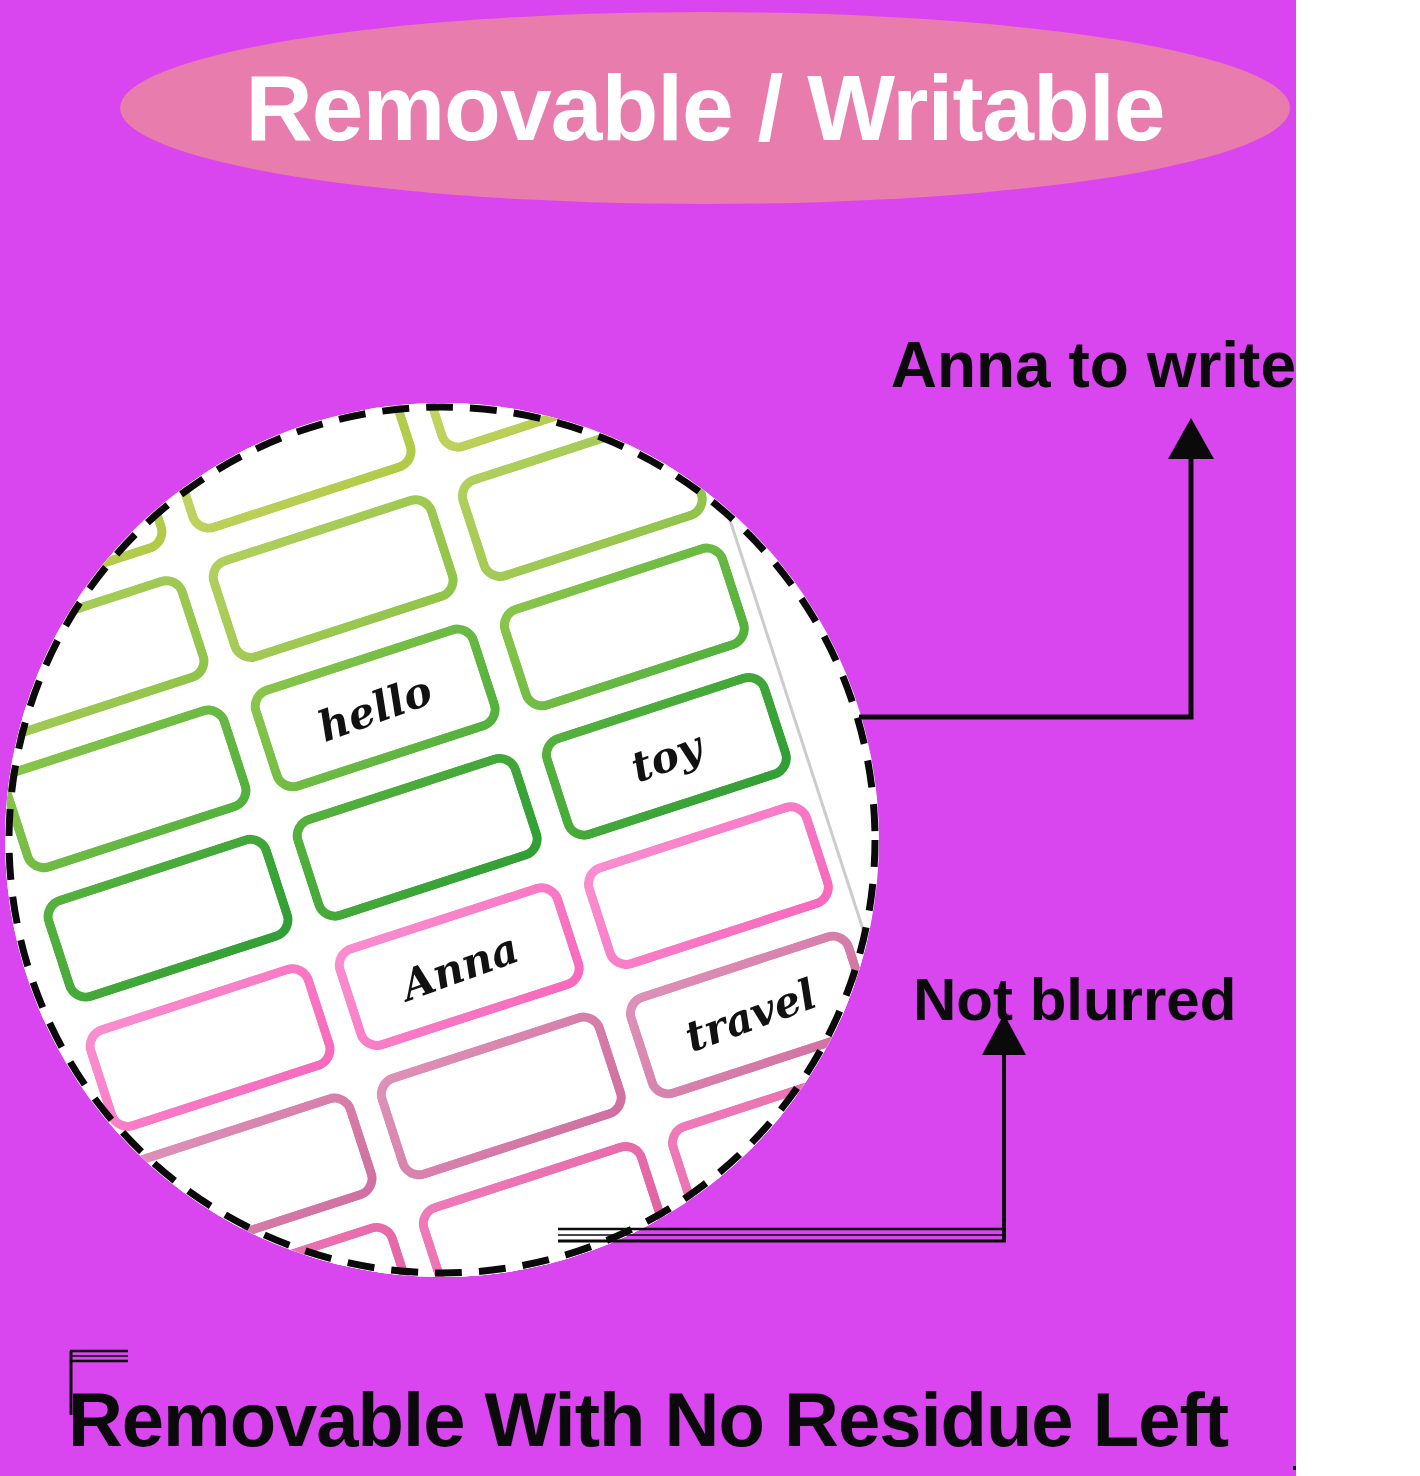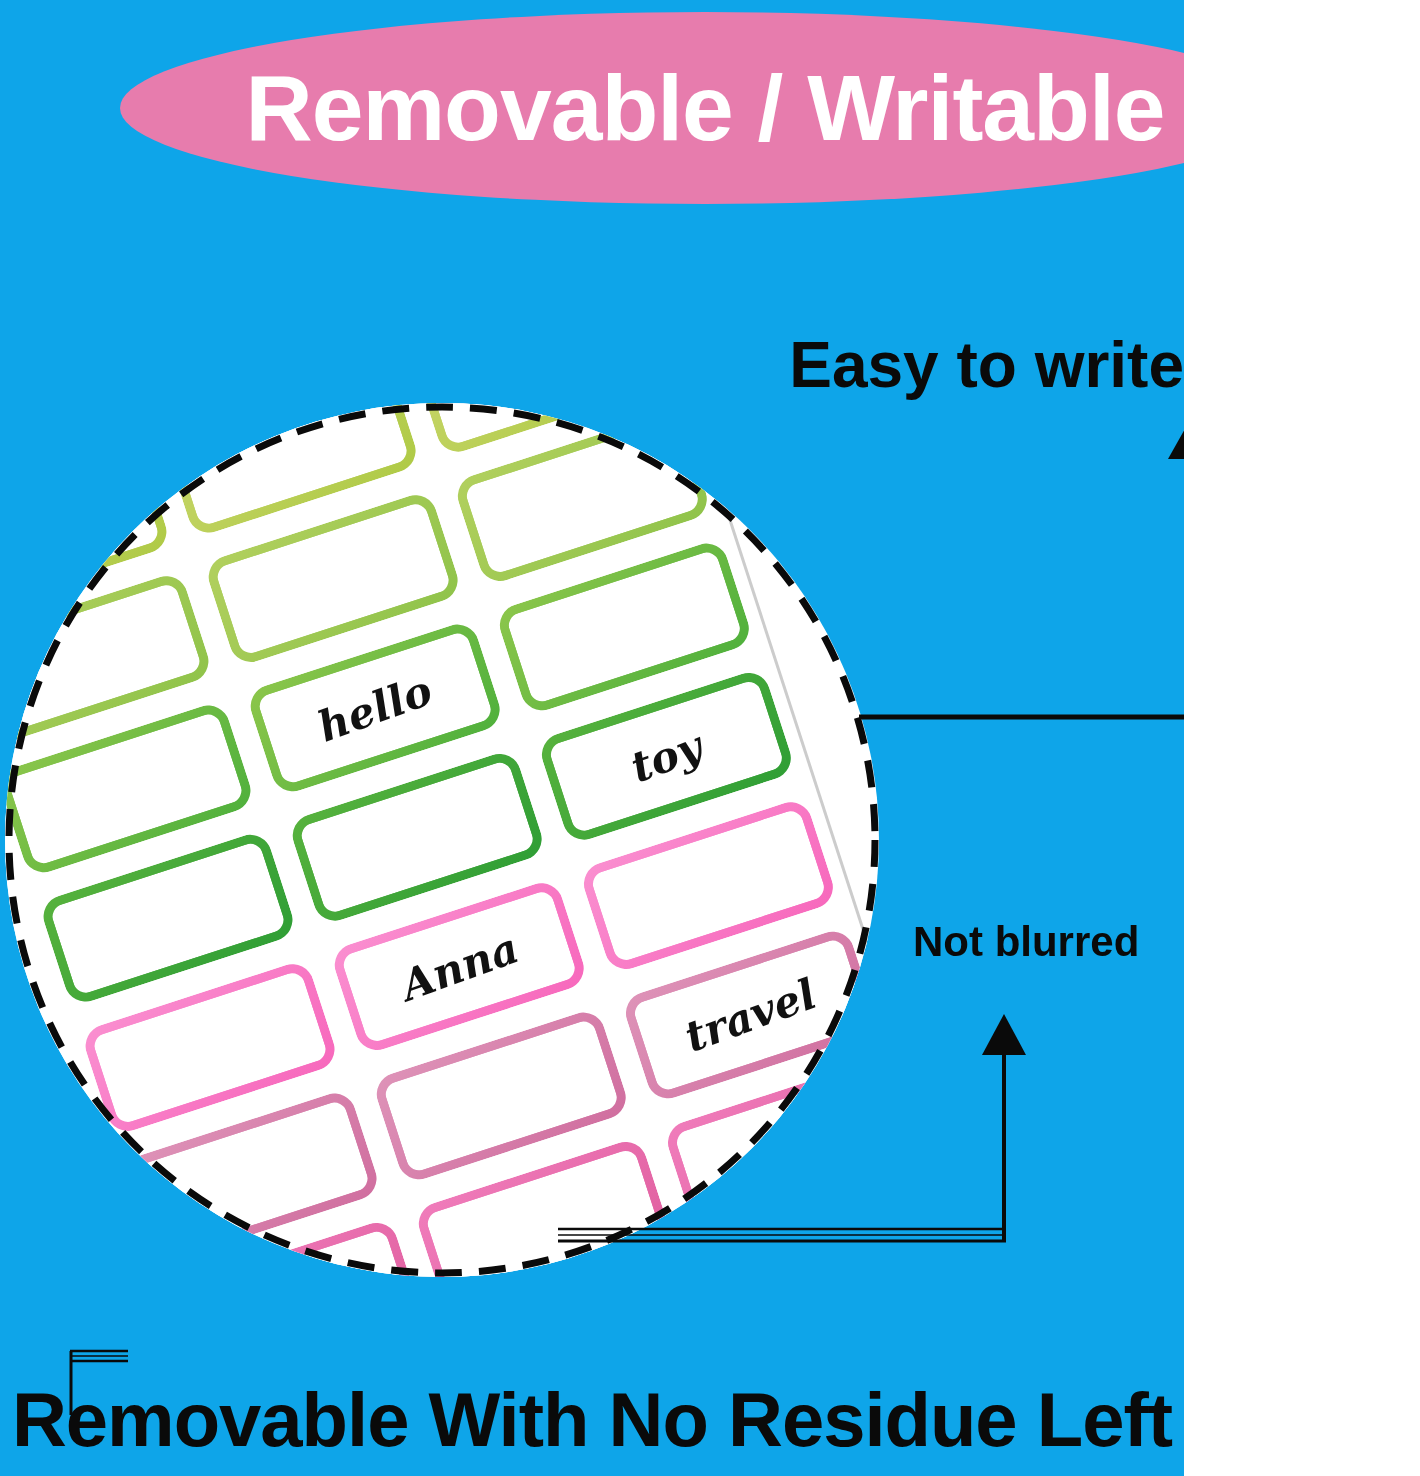"Removable / Writable" .stage { background: #0ea5e9 -> #d946ef; width: 1184px -> 1296px }
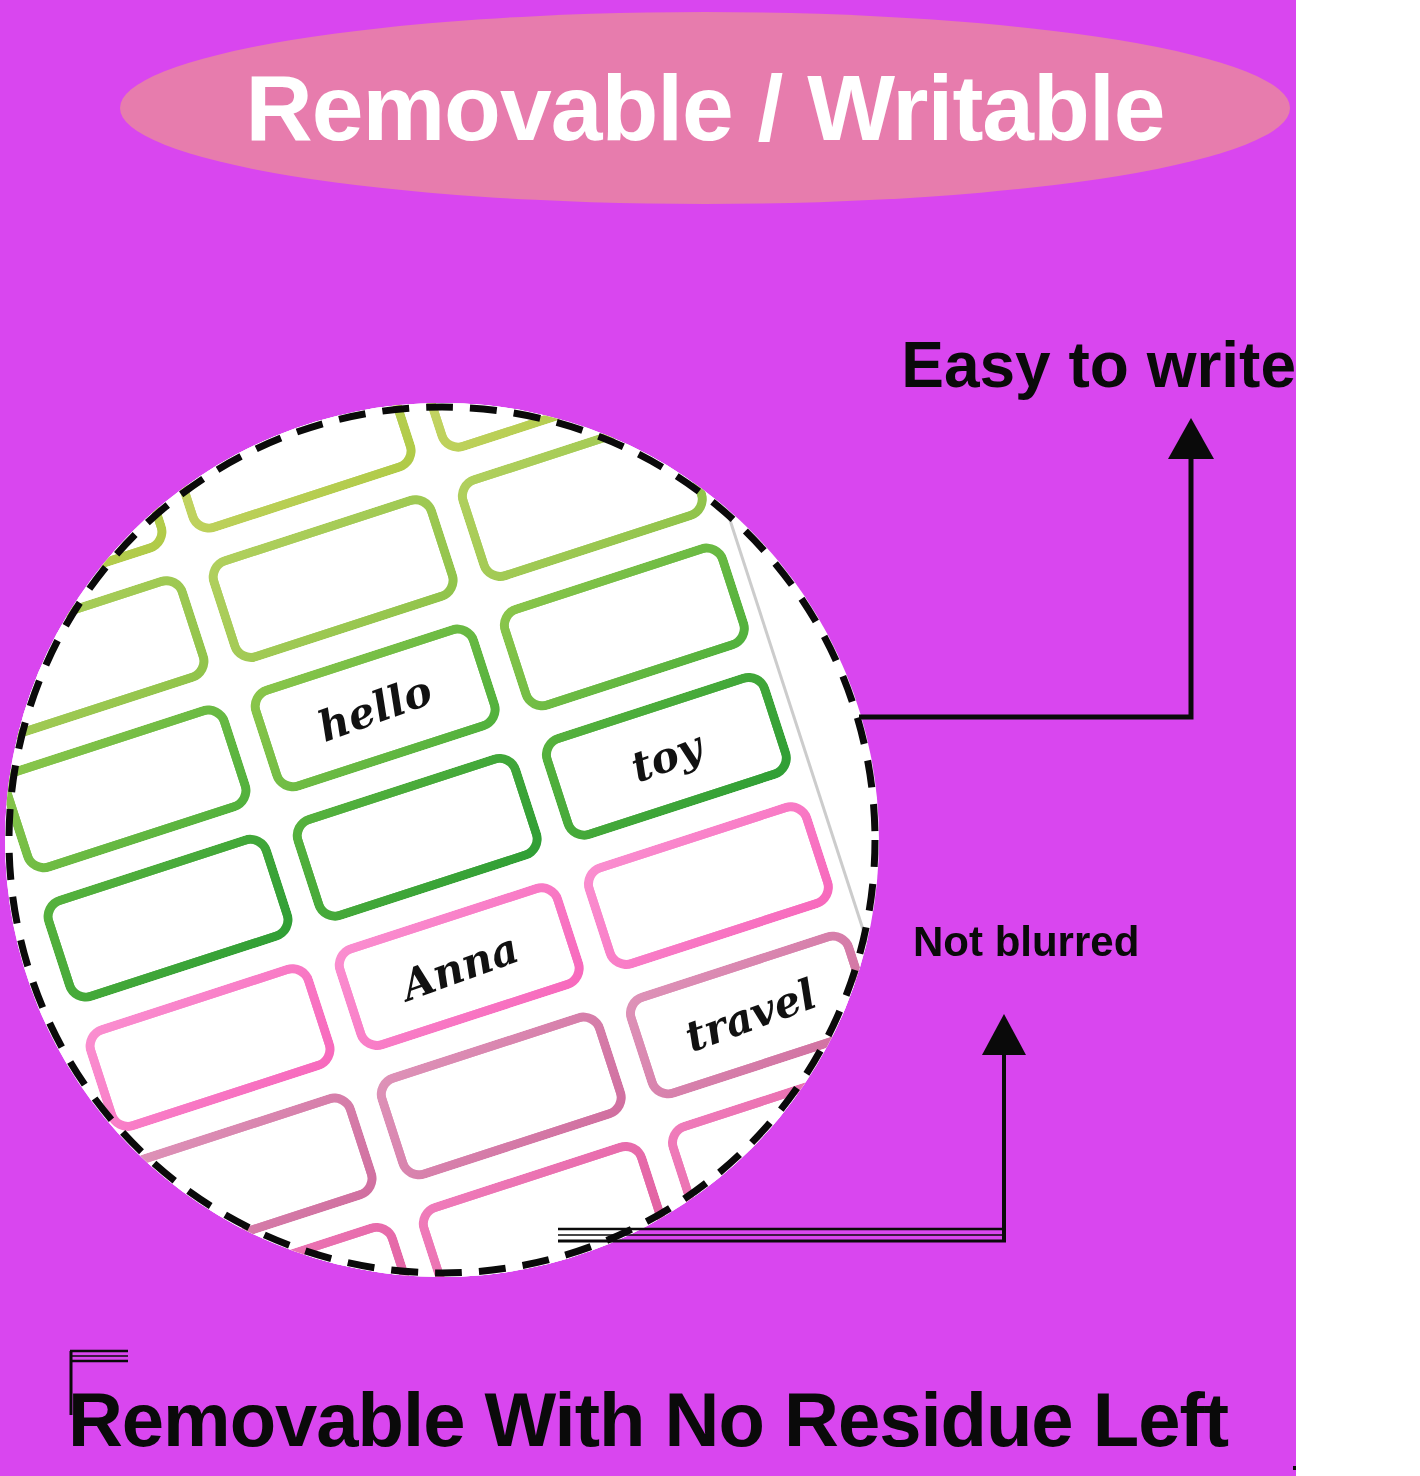"Easy to write" div.callout { text: Easy -> Anna }
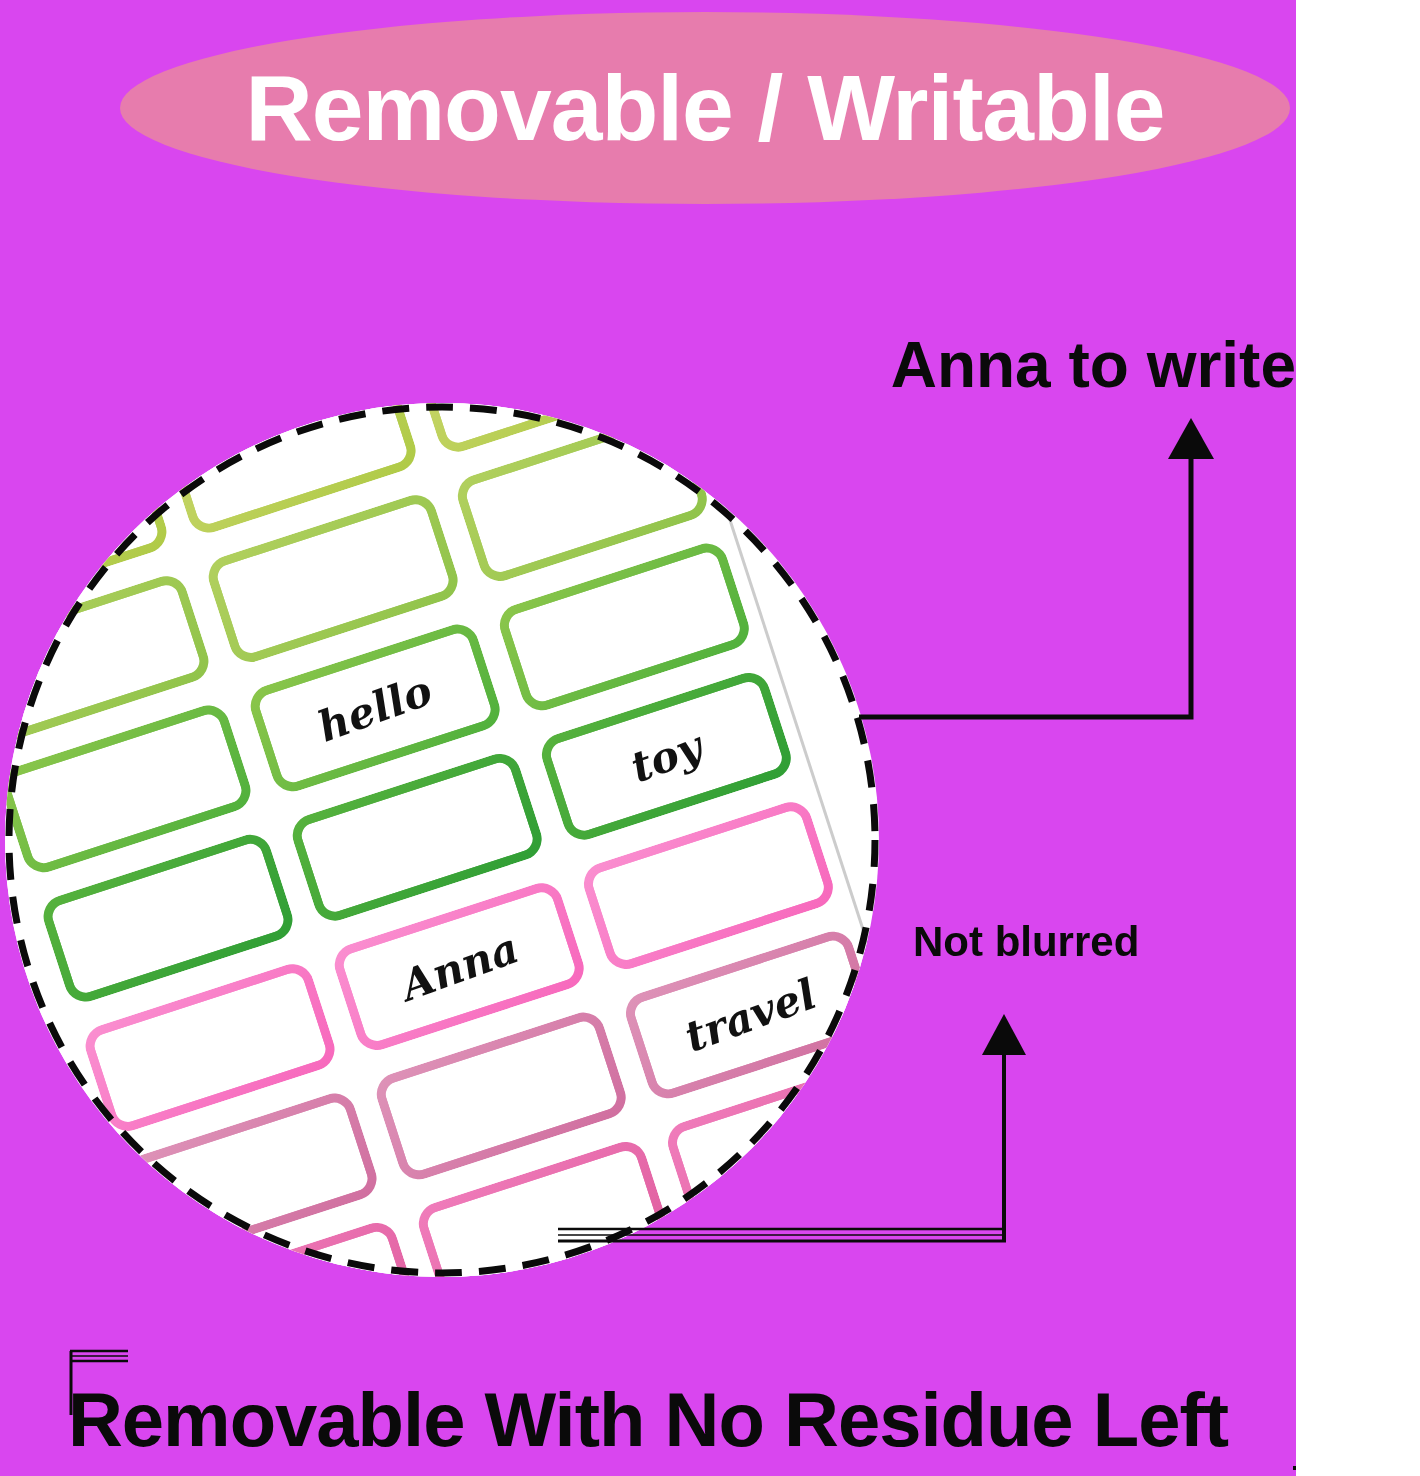"Not blurred" .callout.blur { font-size: 42px -> 60px; top: 918px -> 965px }
